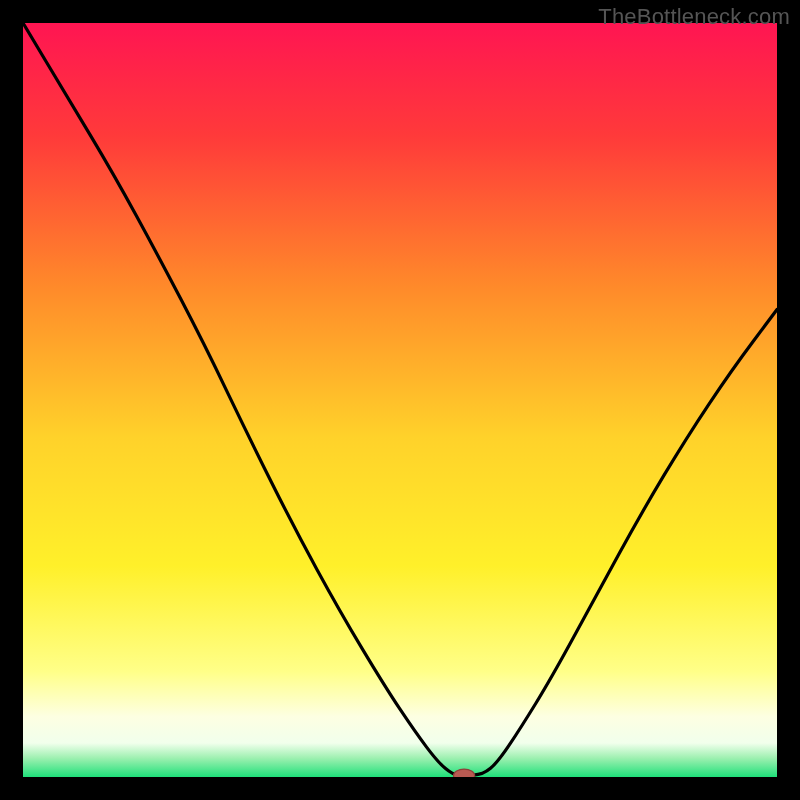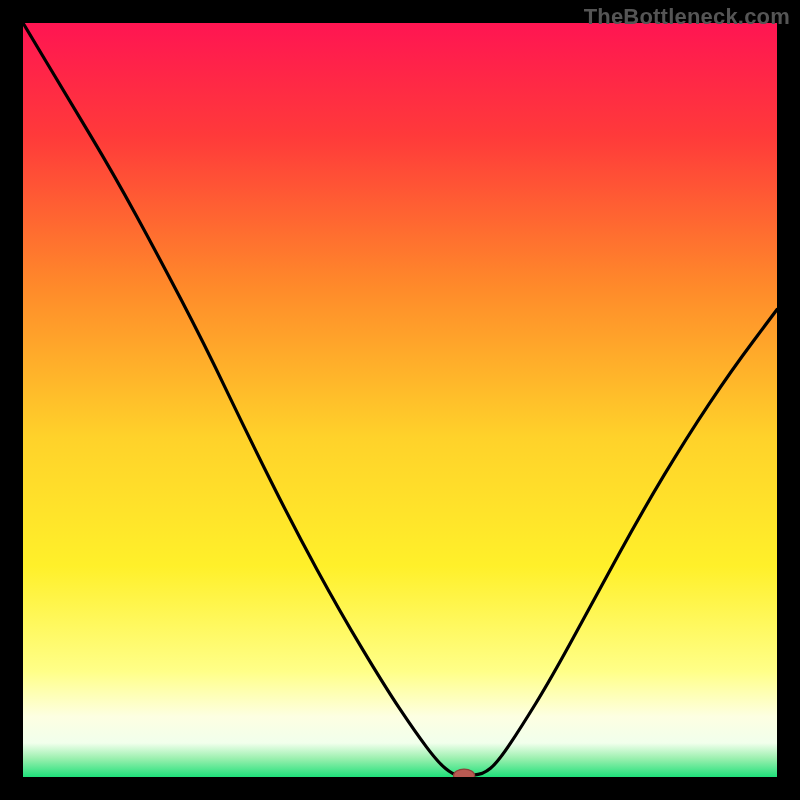"TheBottleneck.com" .watermark { font-weight: 700 -> 400 }
